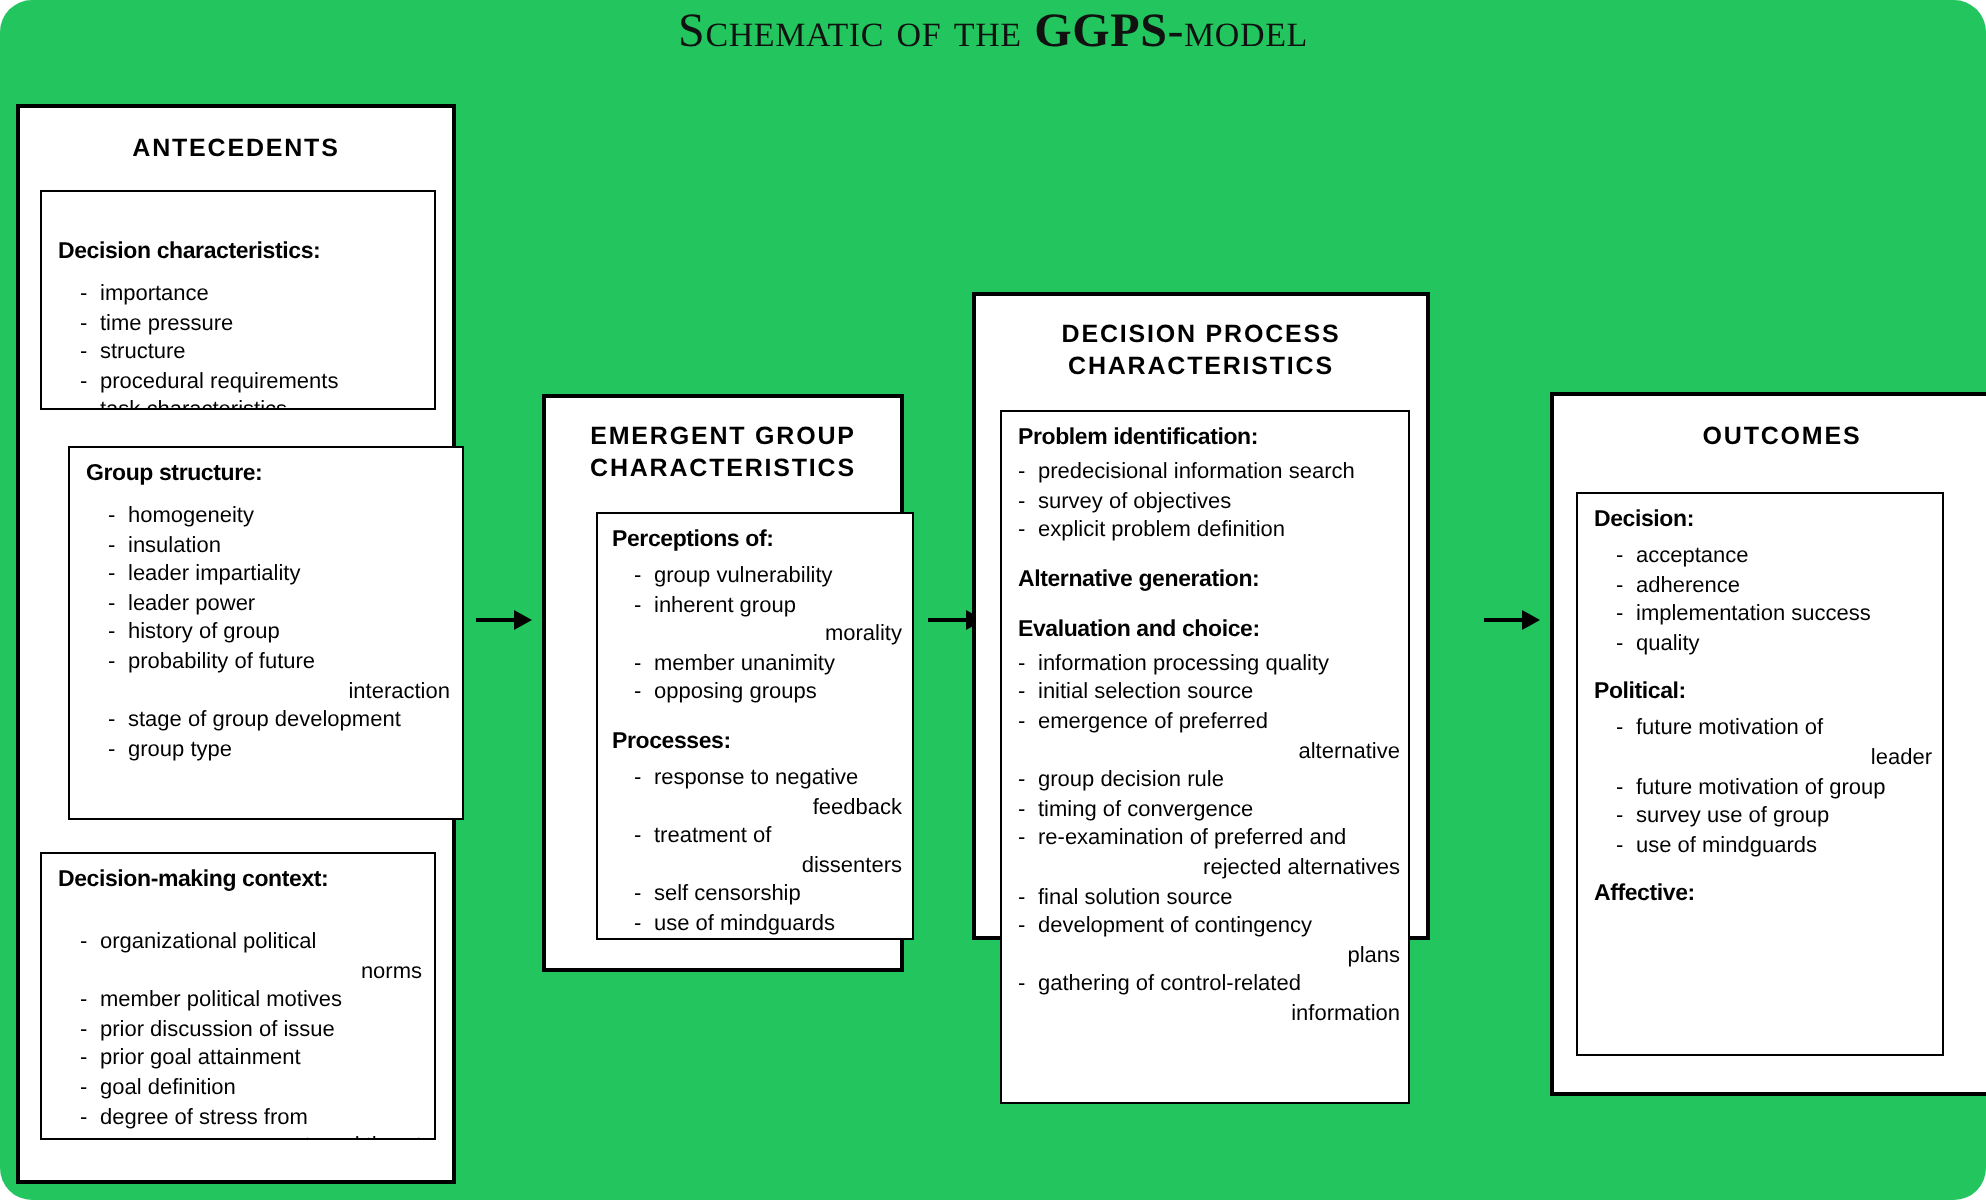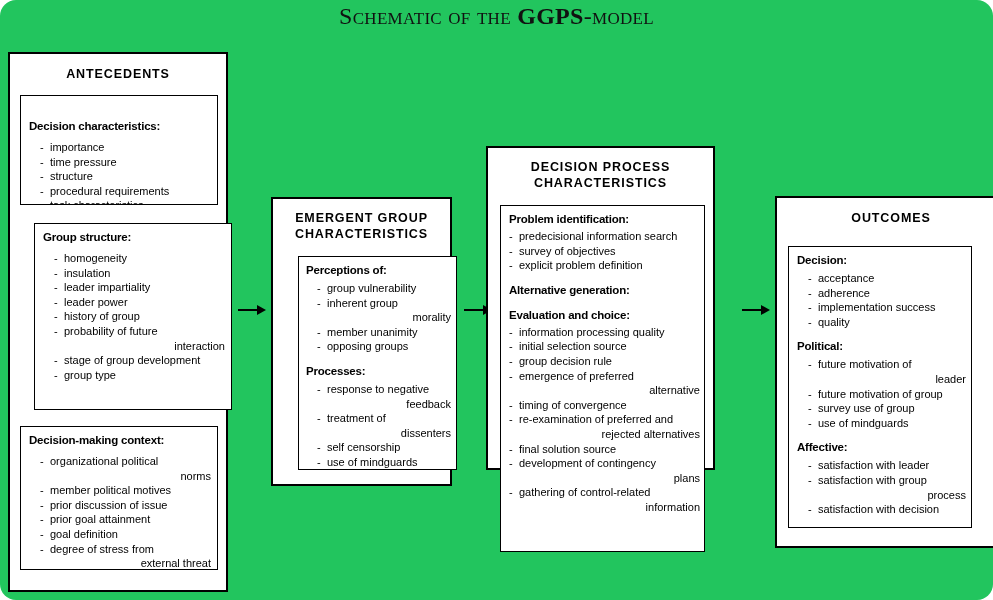"group decision rule" li { order: before "emergence of preferred" -> after "emergence of preferred" }
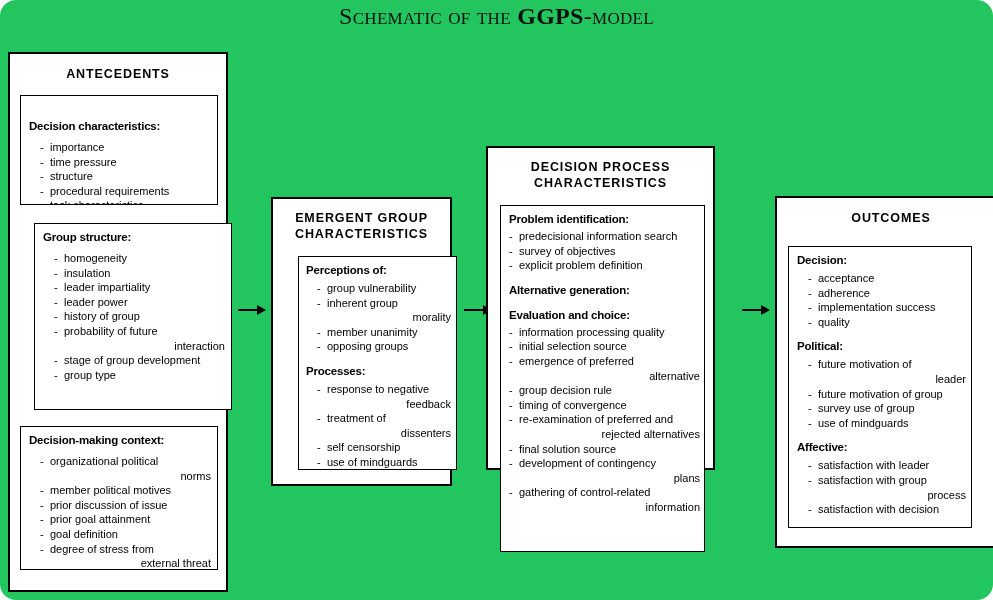"organizational political" ul.items { margin-top: 6px -> 16px }
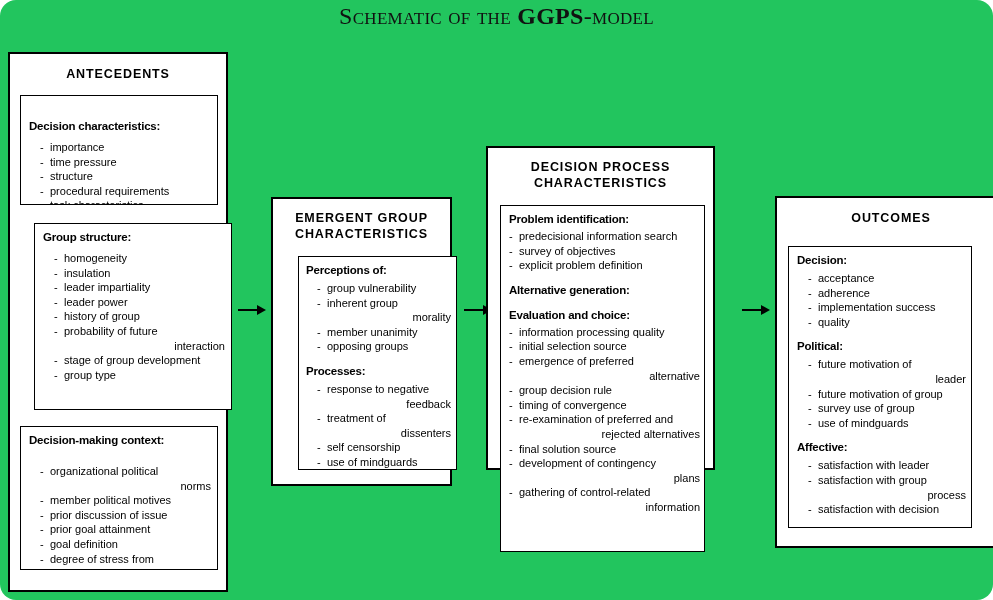"satisfaction with leader" ul.items { html: <ul> <li>satisfaction with leader</li> <li>satisfaction with group<span>process</span></li> <li>satisfaction with decision</li> </ul> -> none }
